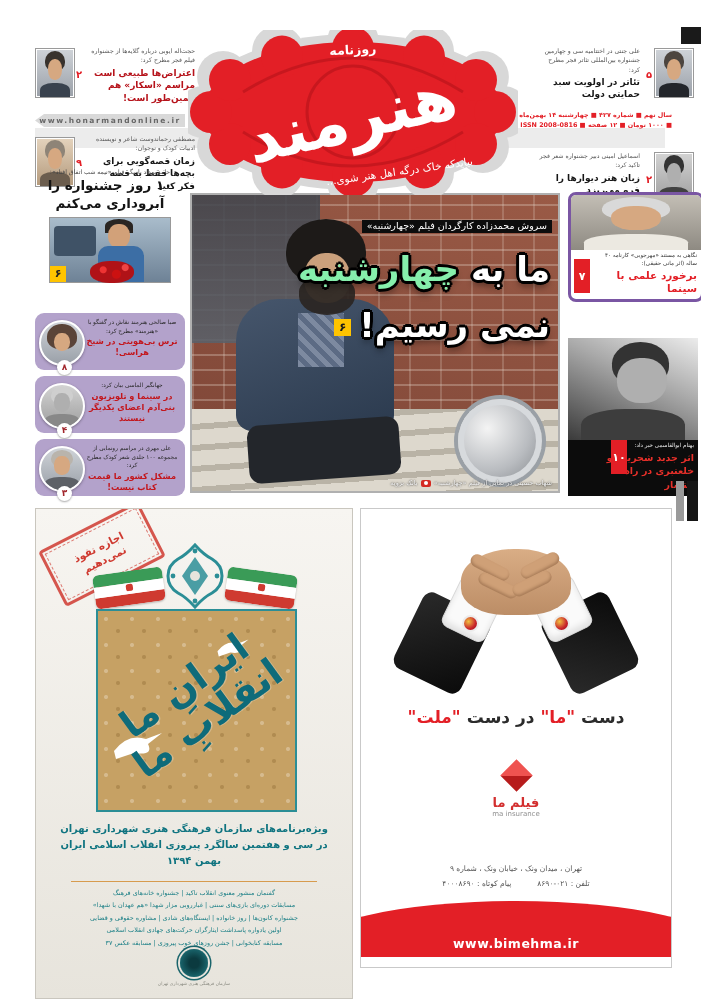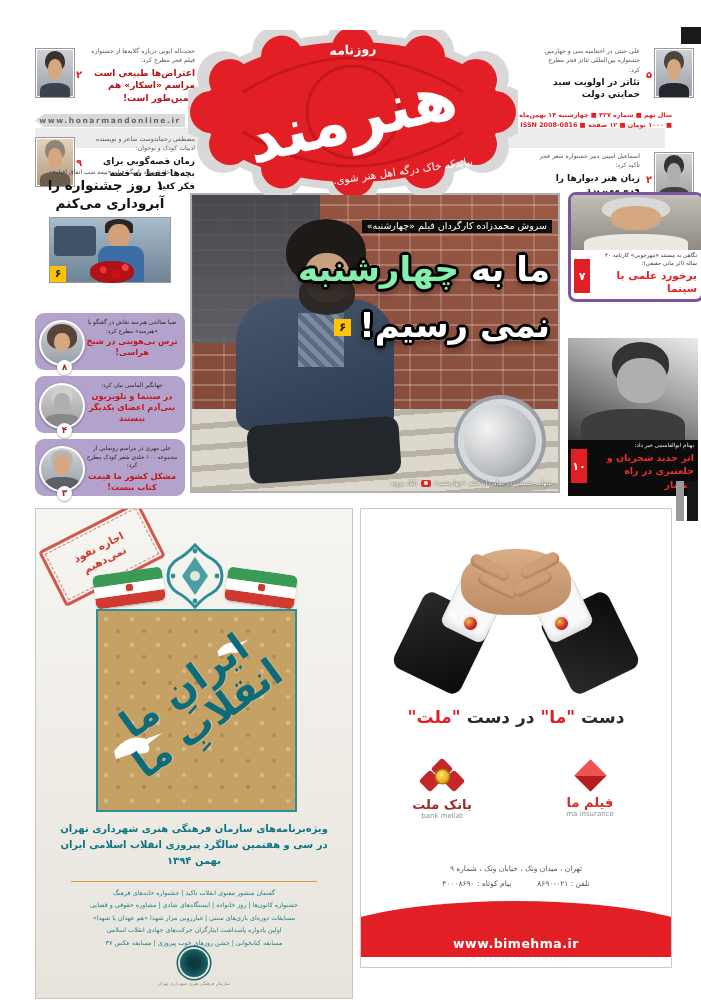"۱۰" div.rb-pn { bottom: 13px -> 22px; margin-left: none -> 40px }
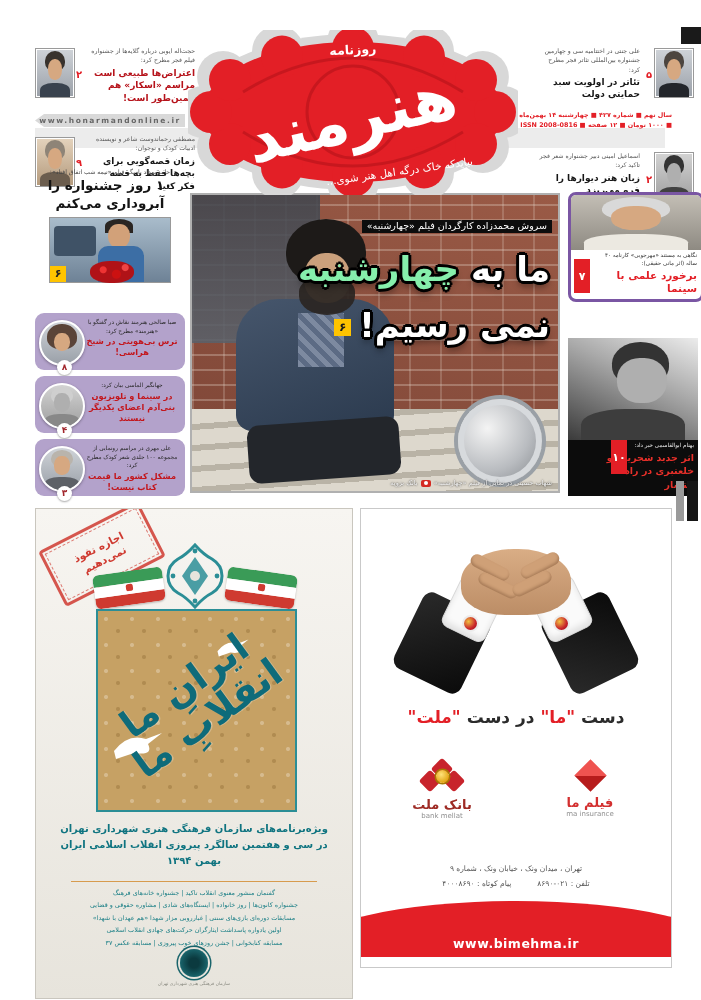"بانک ملت" div.lg { html: <div> <div> <span></span> <span></span> <span></span> <i></i> </div> <div>بانک ملت</div> <div>bank mellat</div> </div> -> none }
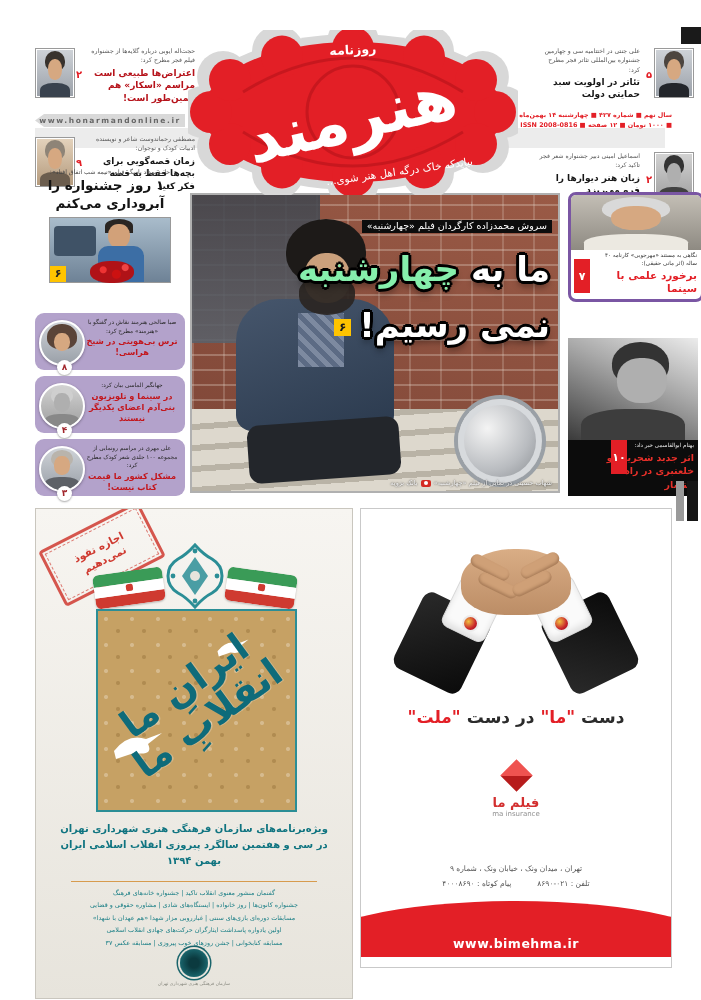"جشنواره کانون‌ها | روز خانواده" div { order: before "مسابقات دوره‌ای بازی‌های سنتی |" -> after "مسابقات دوره‌ای بازی‌های سنتی |" }
